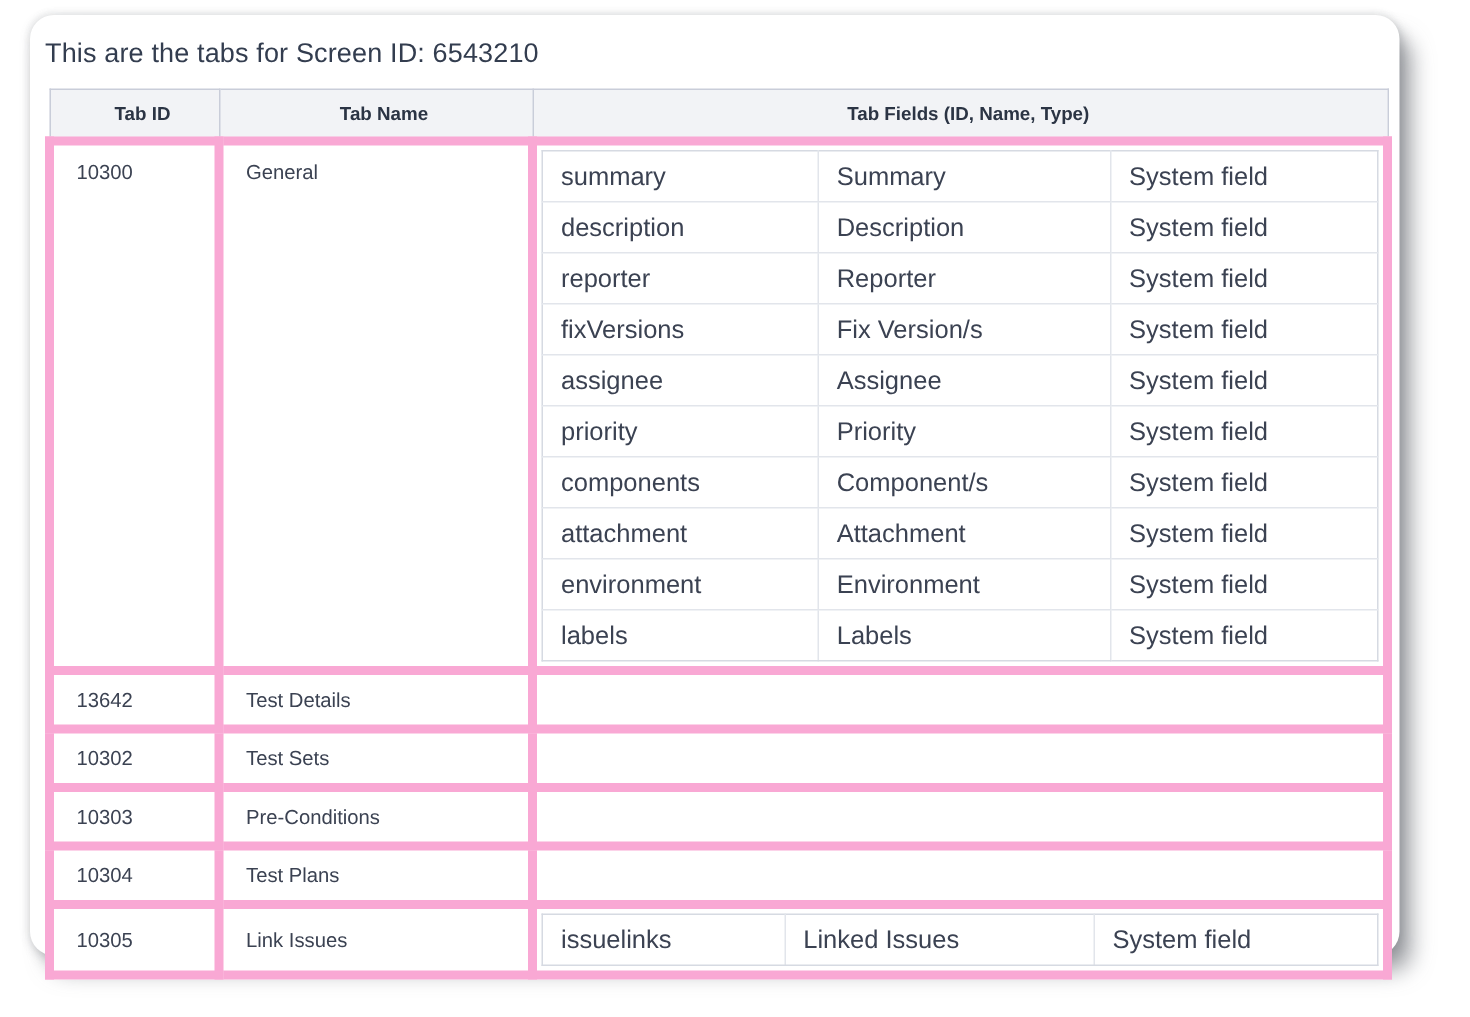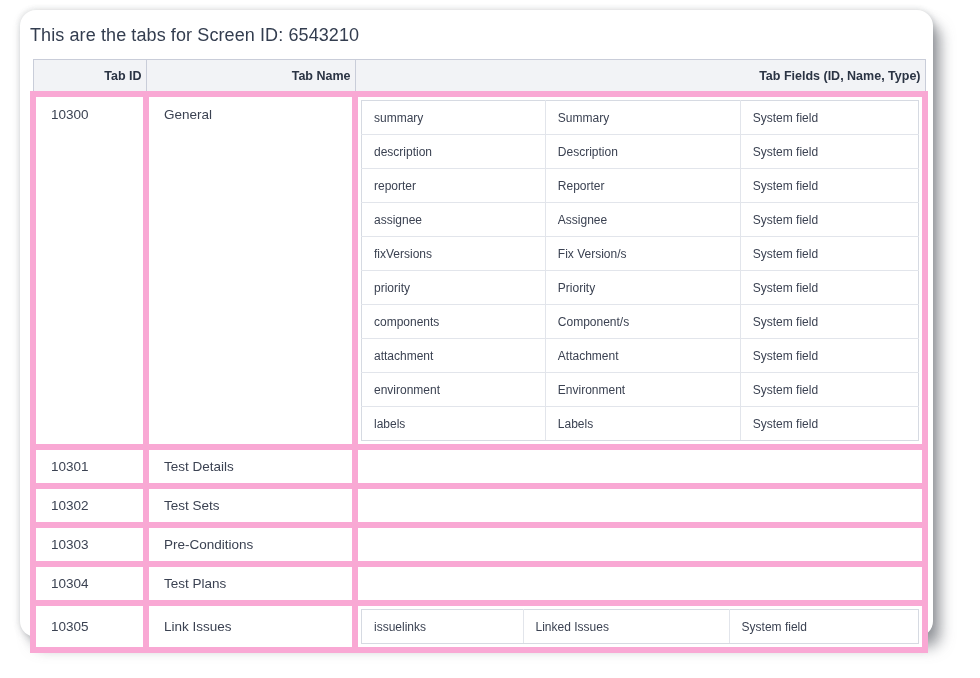"Tab ID" table.outer th { text-align: right -> center }
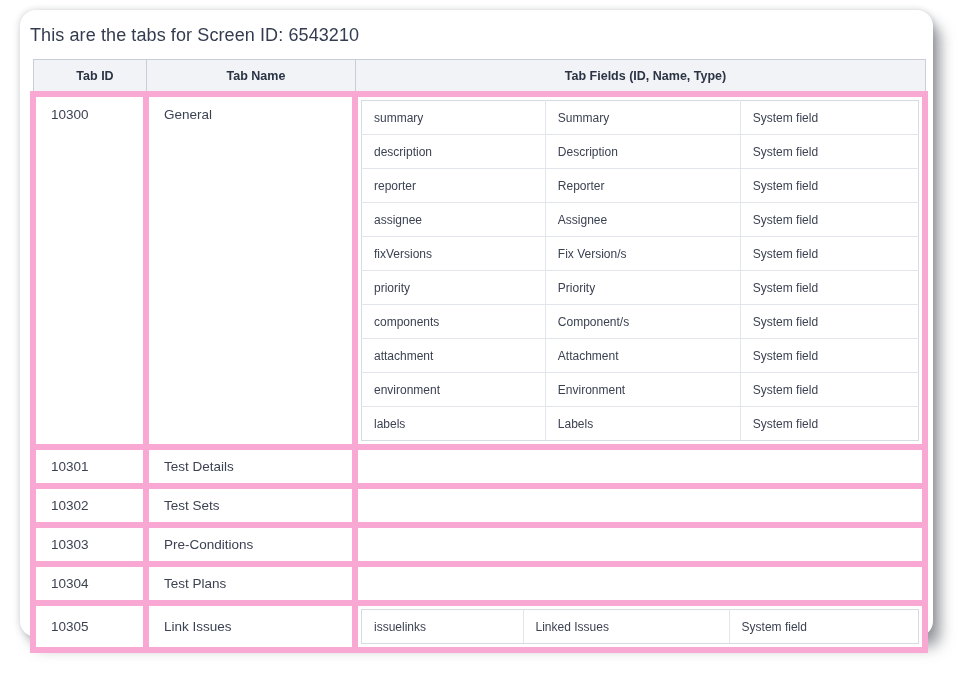"summary" table.inner td { font-size: 12px -> 17px }
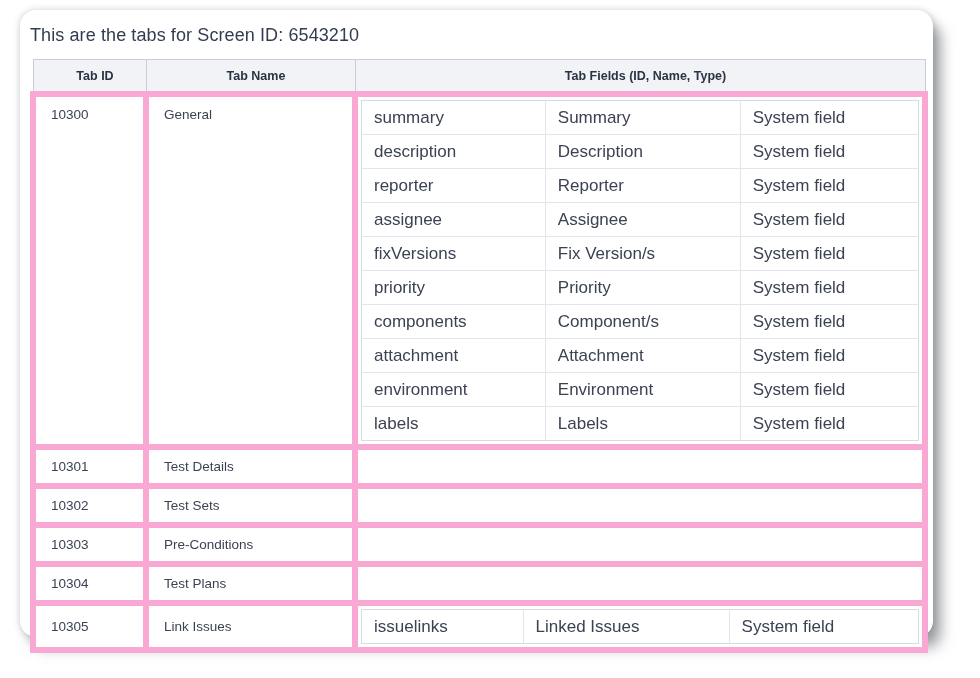"assignee" tr { order: before "fixVersions" -> after "fixVersions" }
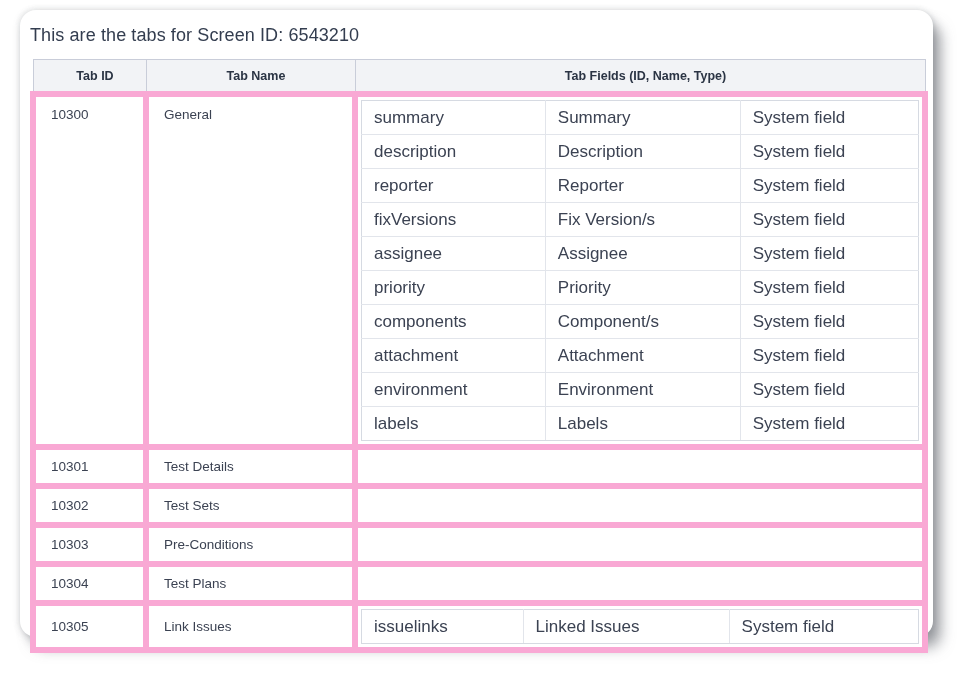"10301" td { text: 10301 -> 13642 }
